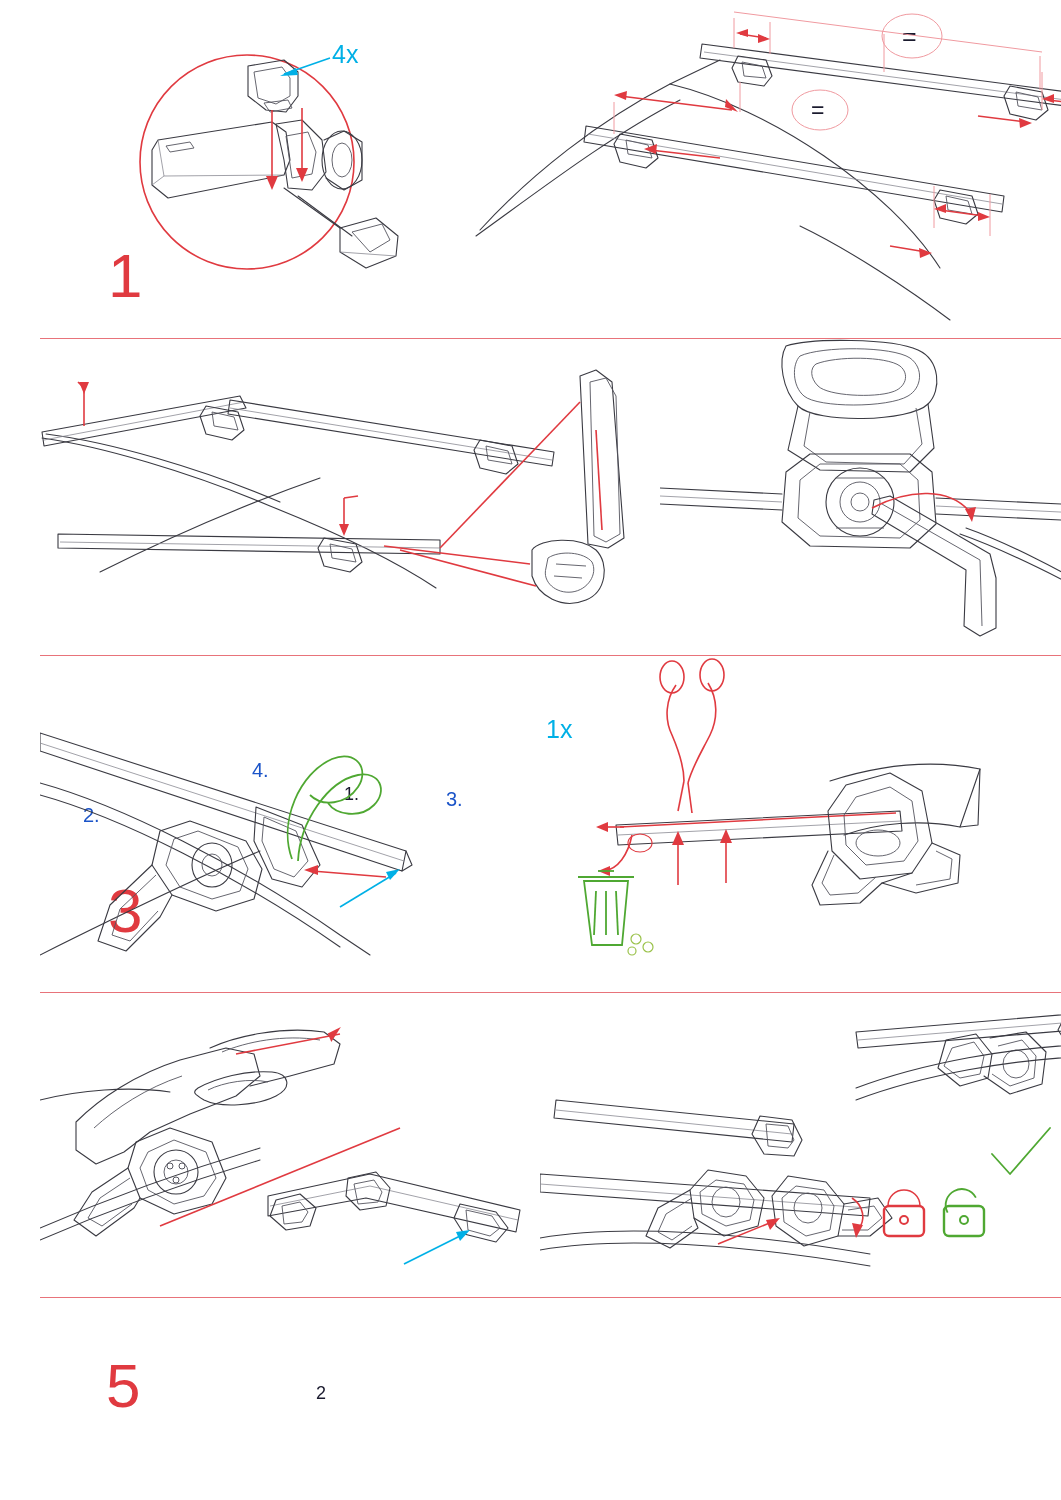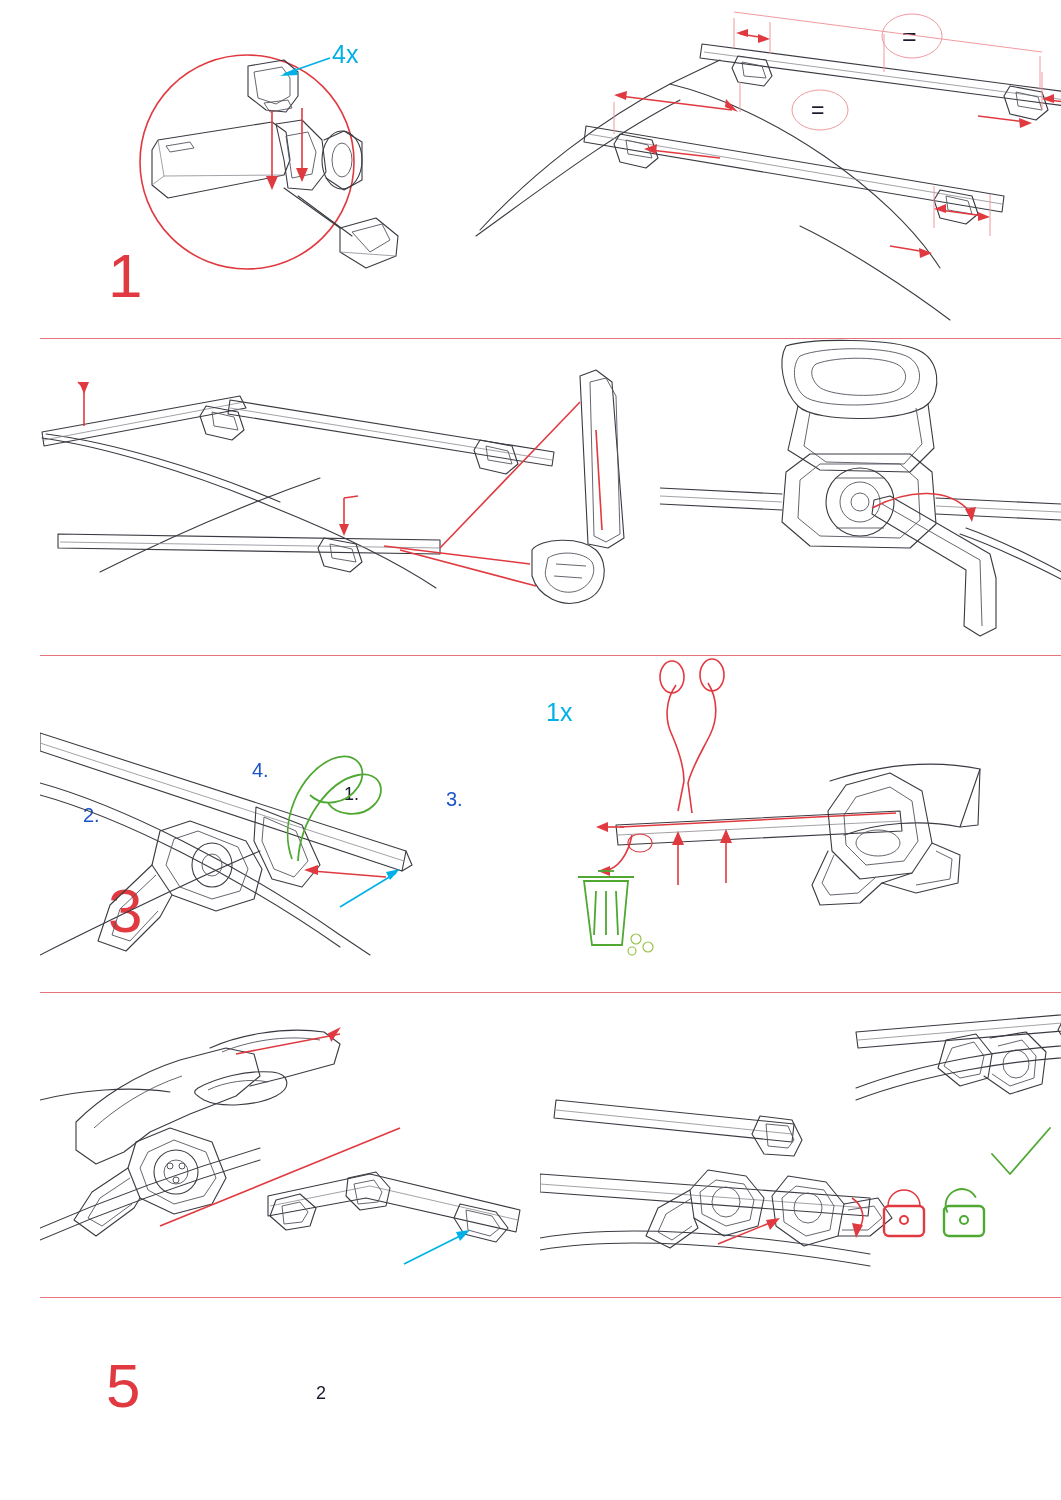"1x" div.cyan-label { top: 360px -> 377px }
